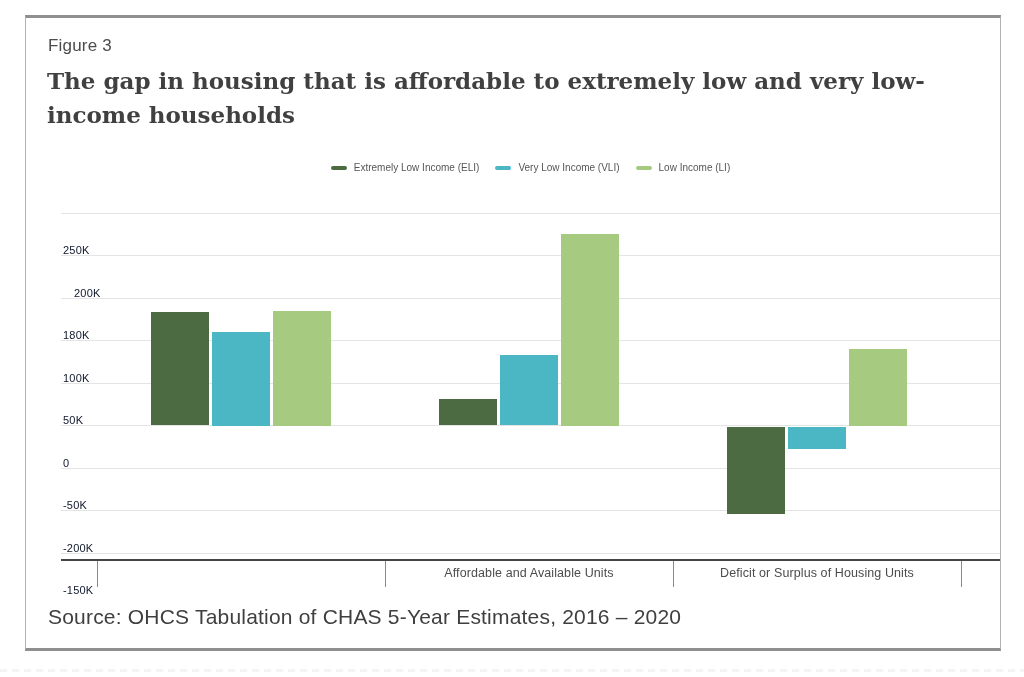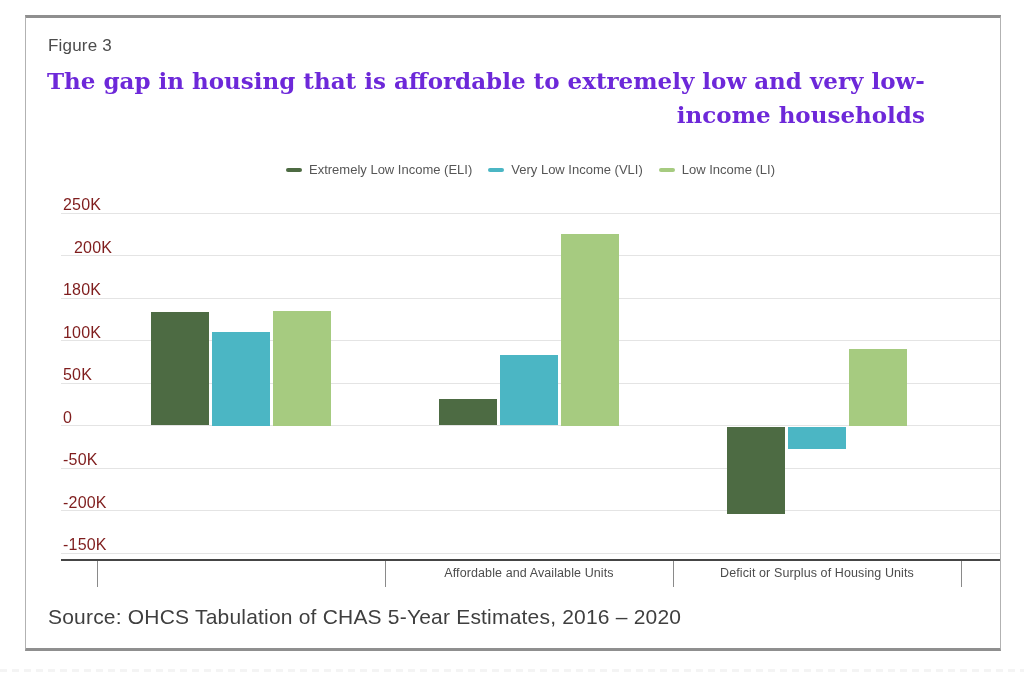"The gap in housing that" div.chart-title { color: #6d28d9 -> #404040; text-align: right -> none }
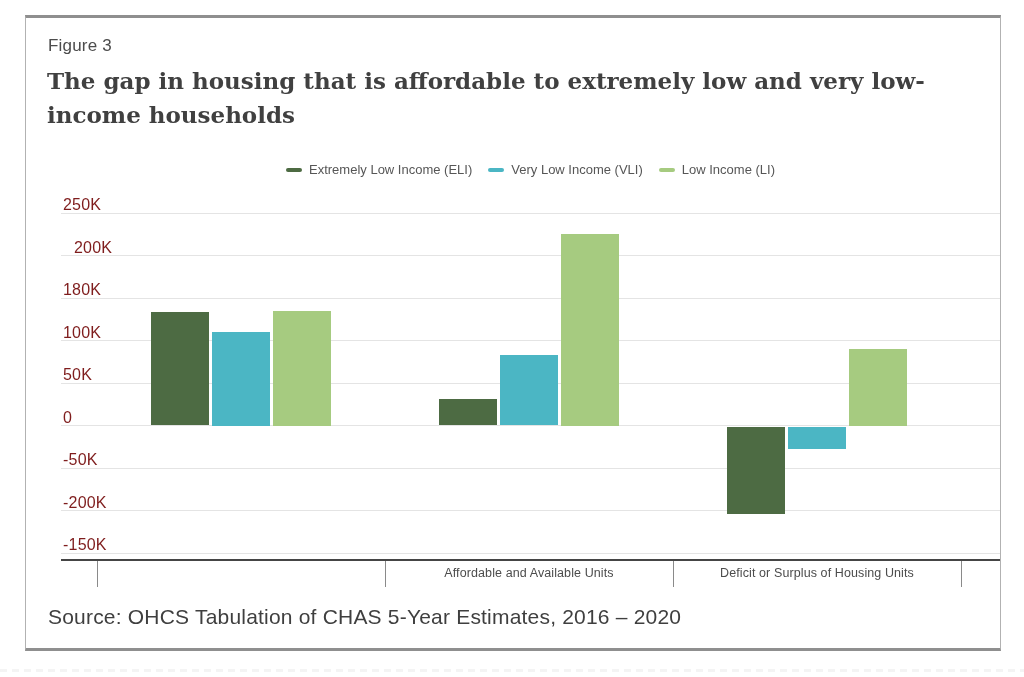"Extremely Low Income (ELI)" .legend-label { font-size: 13px -> 10px }
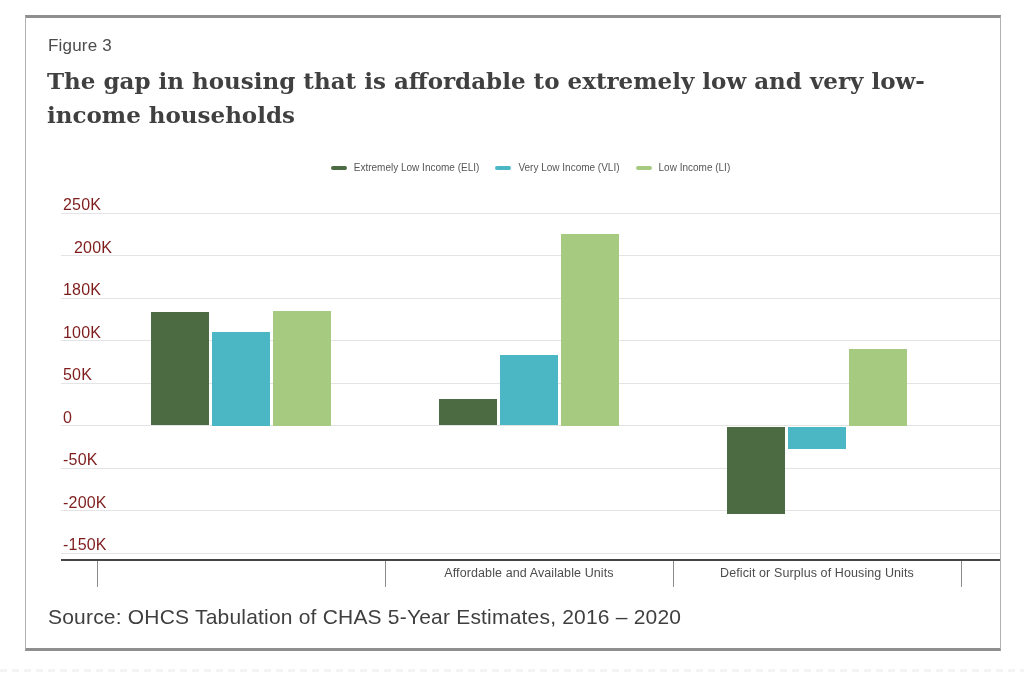"250K" .ytick-label { color: #7f1d1d -> #0f172a; font-size: 16px -> 11px; margin-top: none -> 48px }
